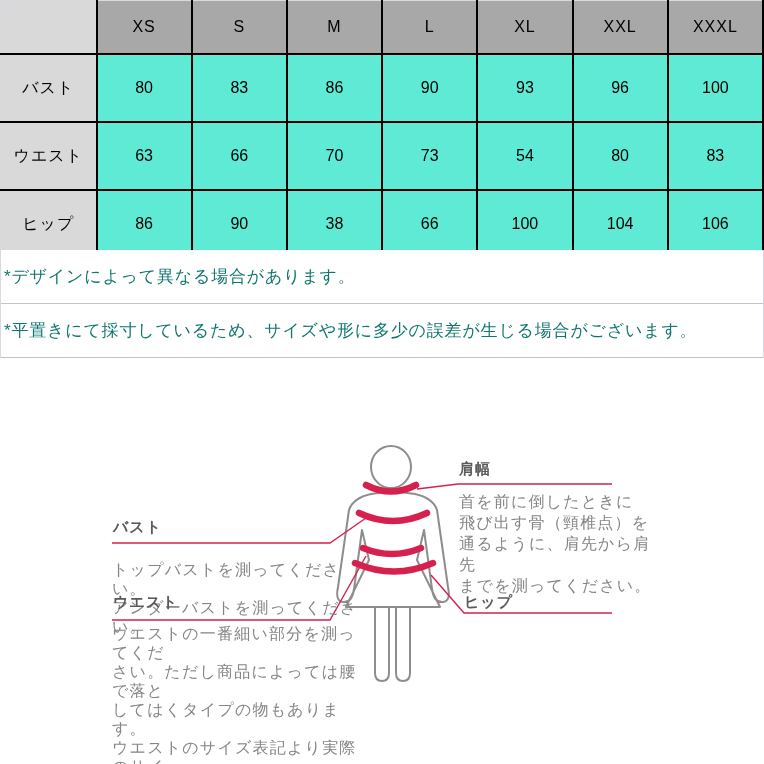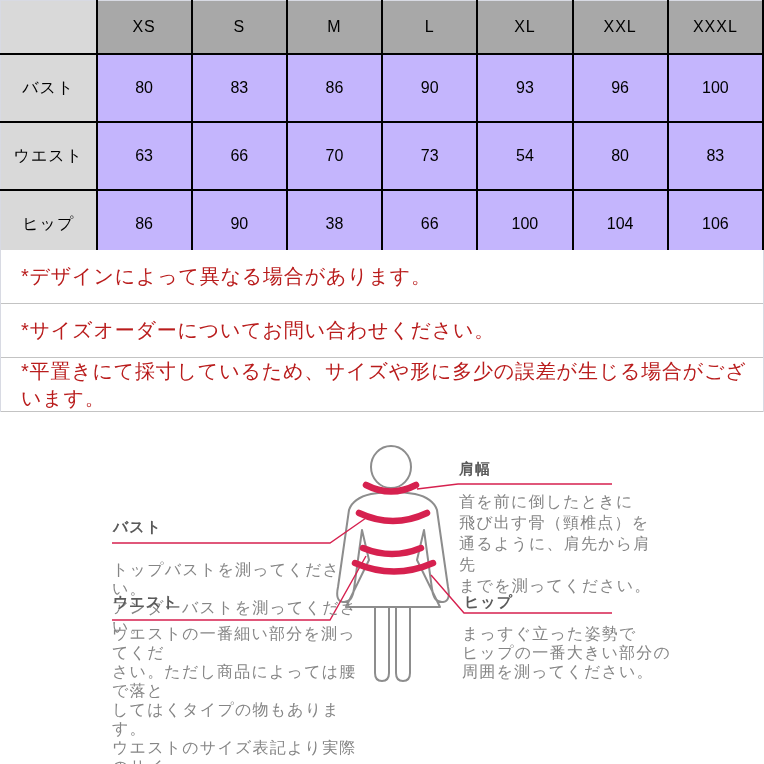"80" .size-table td { background: #c4b5fd -> #5eead4 }
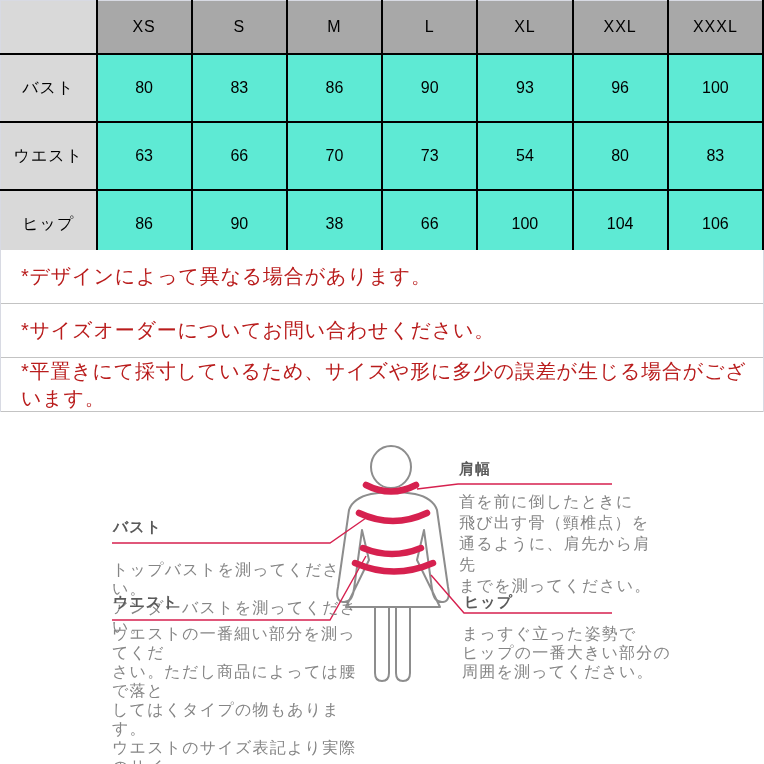"*デザインによって異なる場合があります。" .note { color: #b91c1c -> #0f766e; font-size: 20px -> 17px; padding-left: 20px -> 3px }
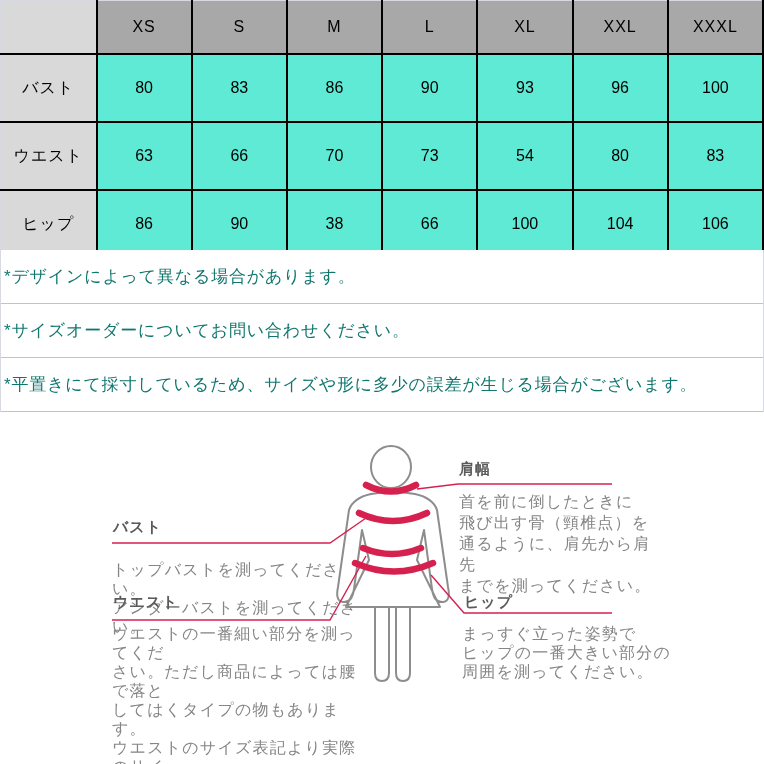"*サイズオーダーについてお問い合わせください。" div.note { html: <div>*サイズオーダーについてお問い合わせください。</div> -> none }
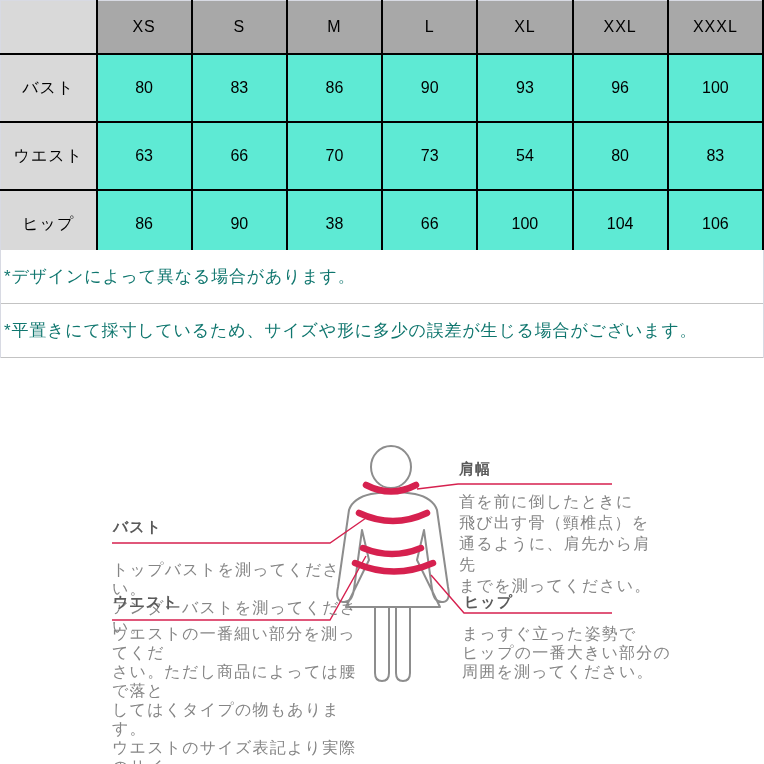"まっすぐ立った姿勢で" div.guide-desc { html: <div>まっすぐ立った姿勢で ヒップの一番大きい部分の 周囲を測ってください。</div> -> none }
